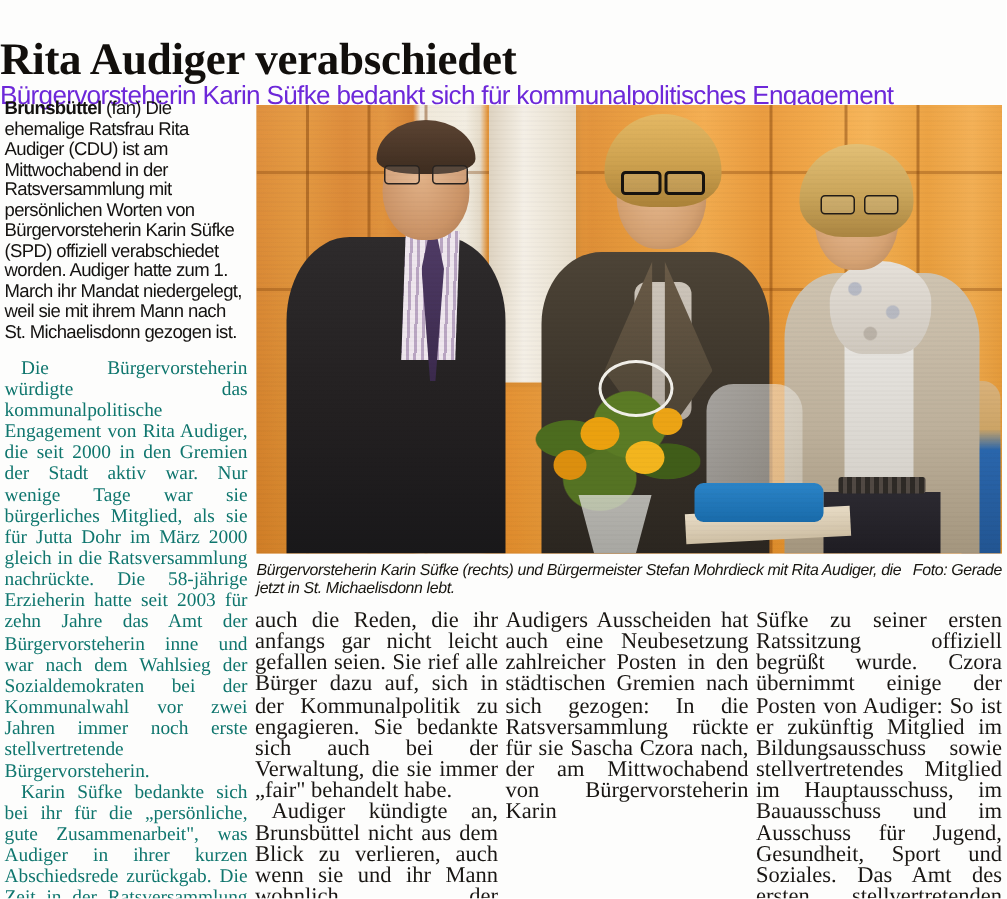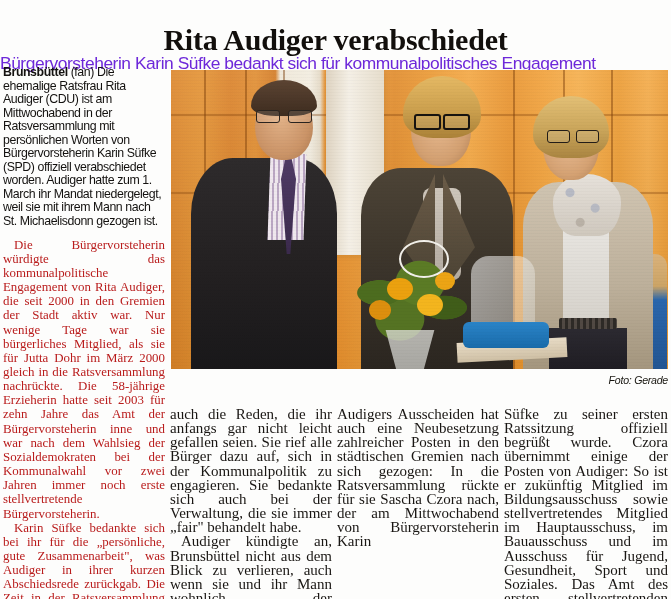"Rita Audiger verabschiedet" #headline { text-align: center -> none }
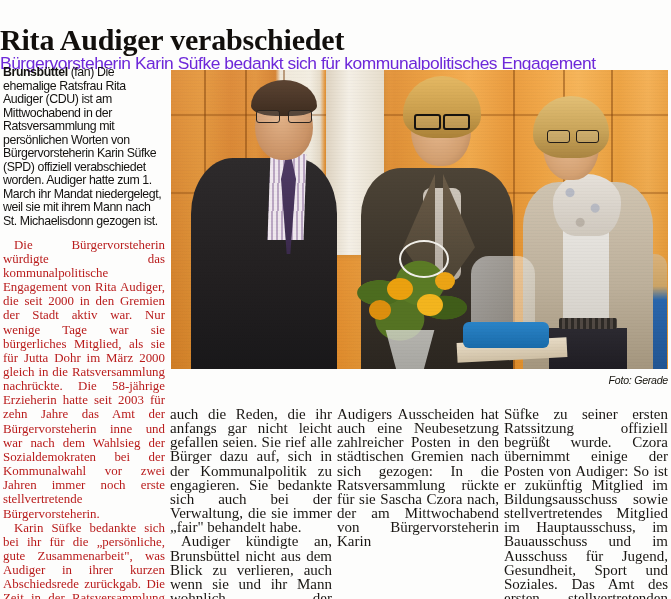"Die Bürgervorsteherin würdigte das" .serif-p { color: #b91c1c -> #0f766e }
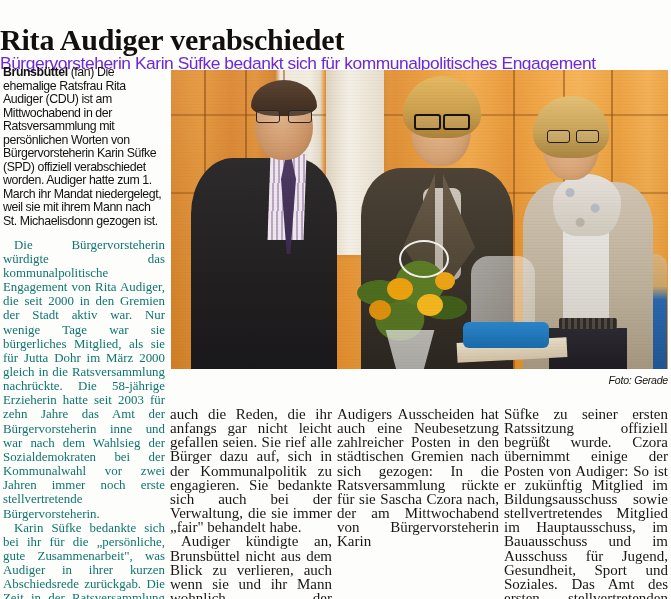"Bürgervorsteherin Karin Süfke (rechts)" span { html: none -> <span>Bürgervorsteherin Karin Süfke (rechts) und Bürgermeister Stefan Mohrdieck mit Rita Audiger, die jetzt in St. Michaelisdonn lebt.</span> }
